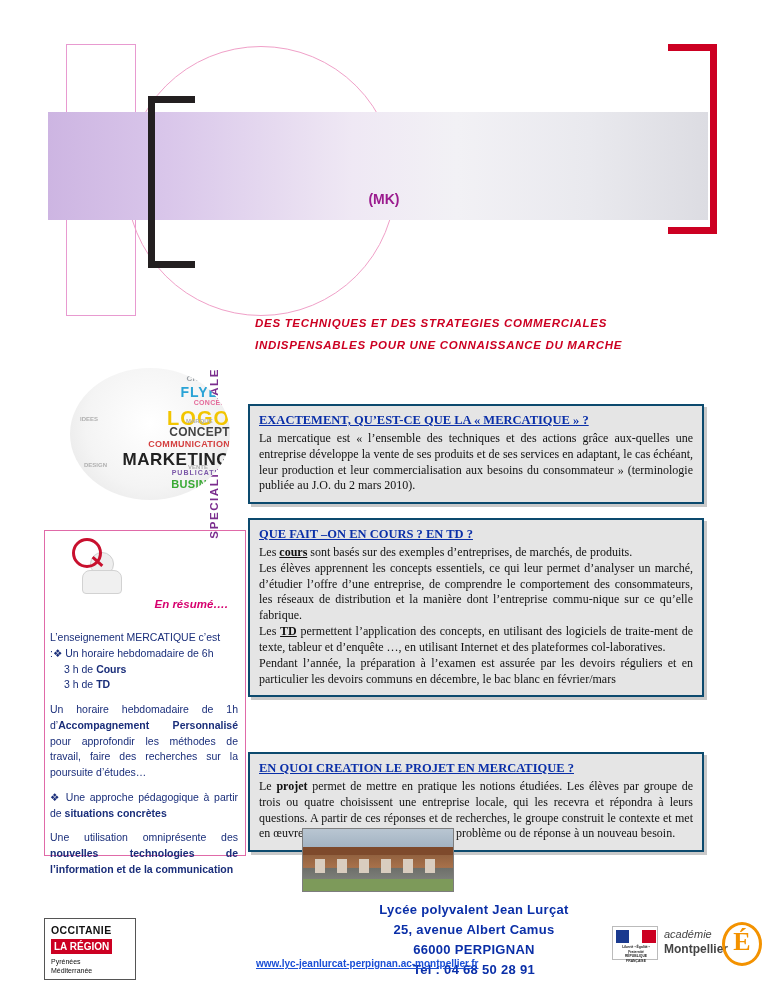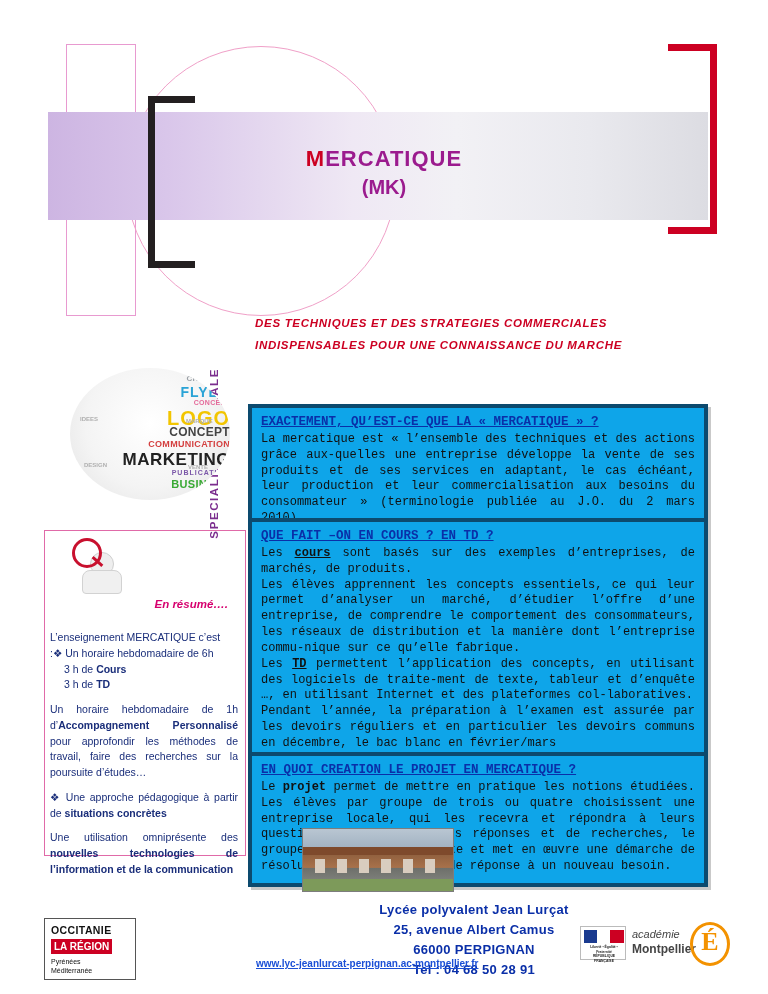"MERCATIQUE" div.title-main { html: <div> <span>M</span><span>ERCATIQUE</span> </div> -> none }
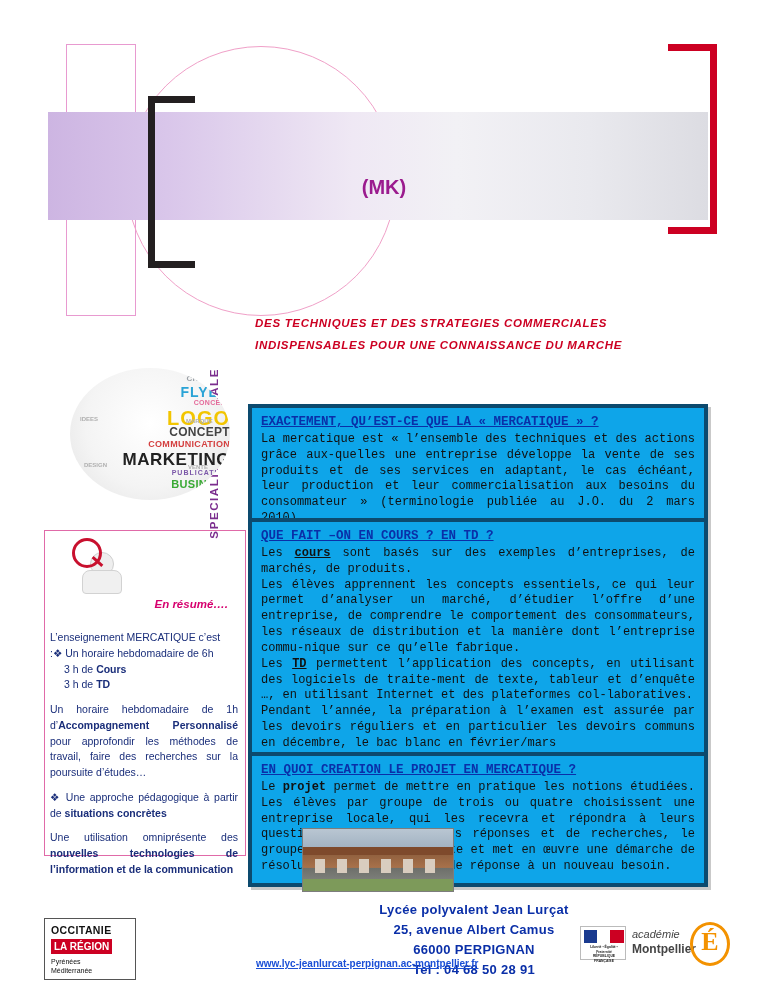"(MK)" .title-sub { font-size: 20px -> 14px; top: 176px -> 191px }
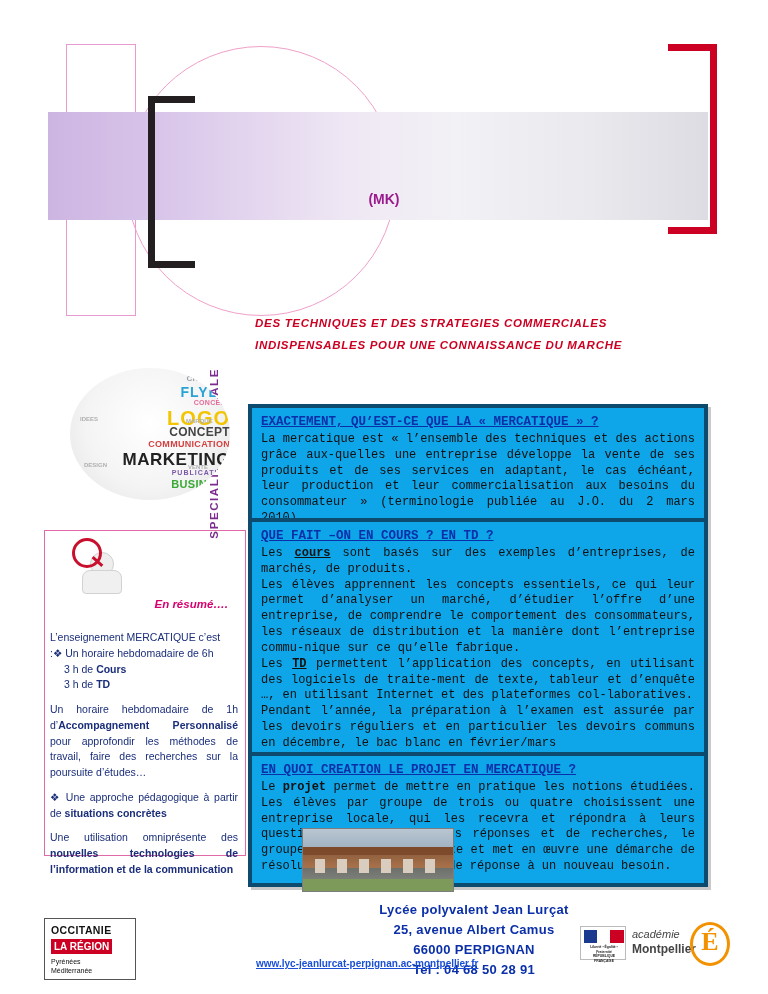"EXACTEMENT, QU’EST-CE QUE LA «" .box { background: #0ea5e9 -> #e5e5e5; border: 4px solid #0c4a6e -> 2px solid #0c4a6e; font-family: Liberation Mono, monospace -> Liberation Serif, serif }
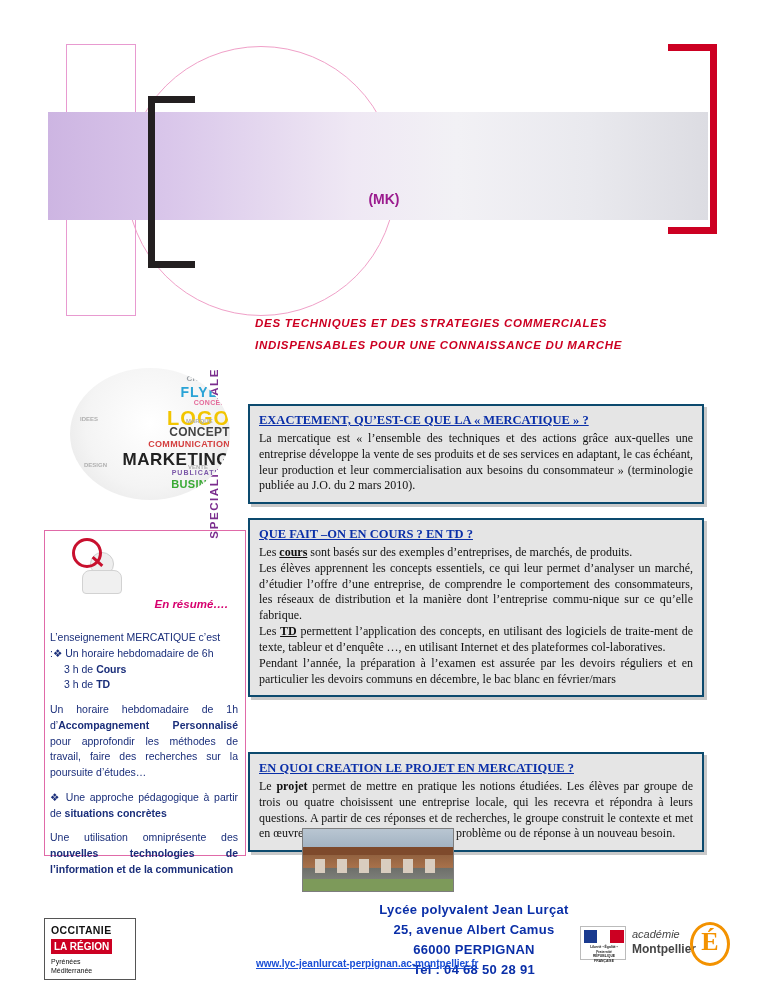"académie" .acad { left: 580px -> 612px }
